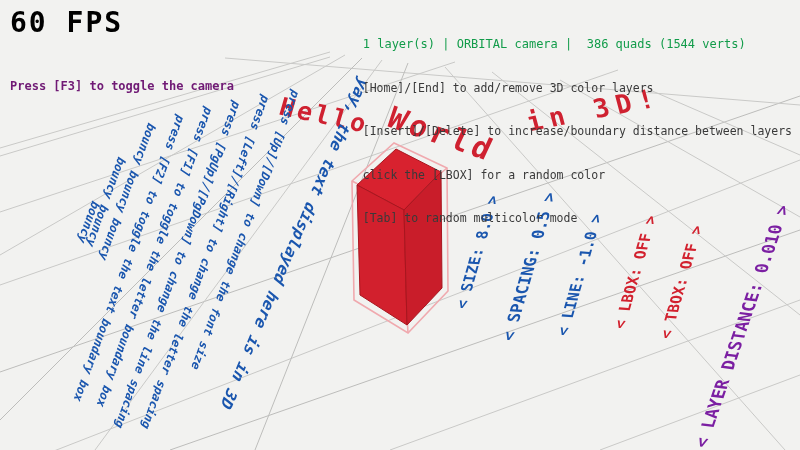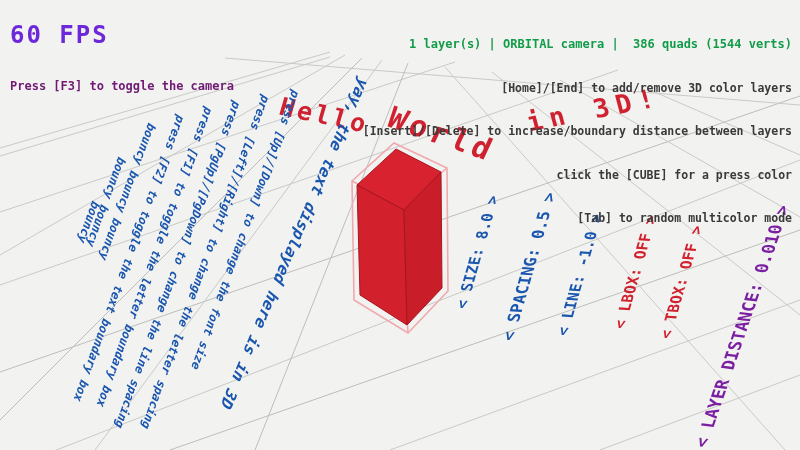"60 FPS" #fps { color: #6d28d9 -> #000000; font-size: 24px -> 28px; top: 21px -> 6px }
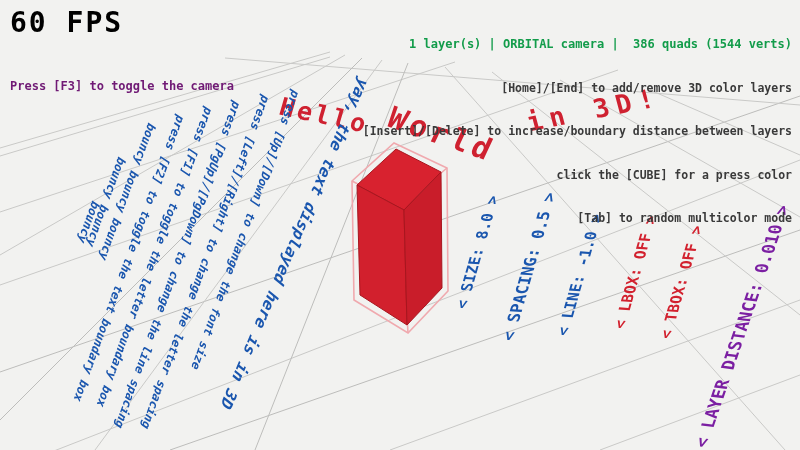"1 layer(s) | ORBITAL camera" #hud-right { font-weight: bold -> normal; text-align: right -> left }
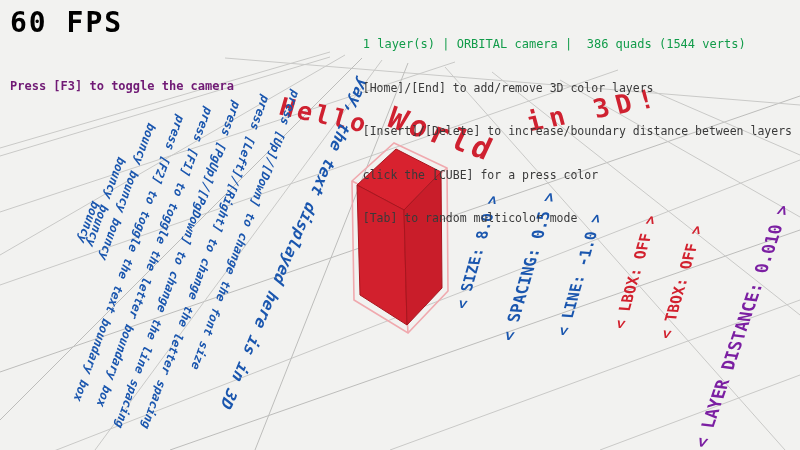"click the [CUBE] for a" div { text: CUBE] for a press -> LBOX] for a random }
